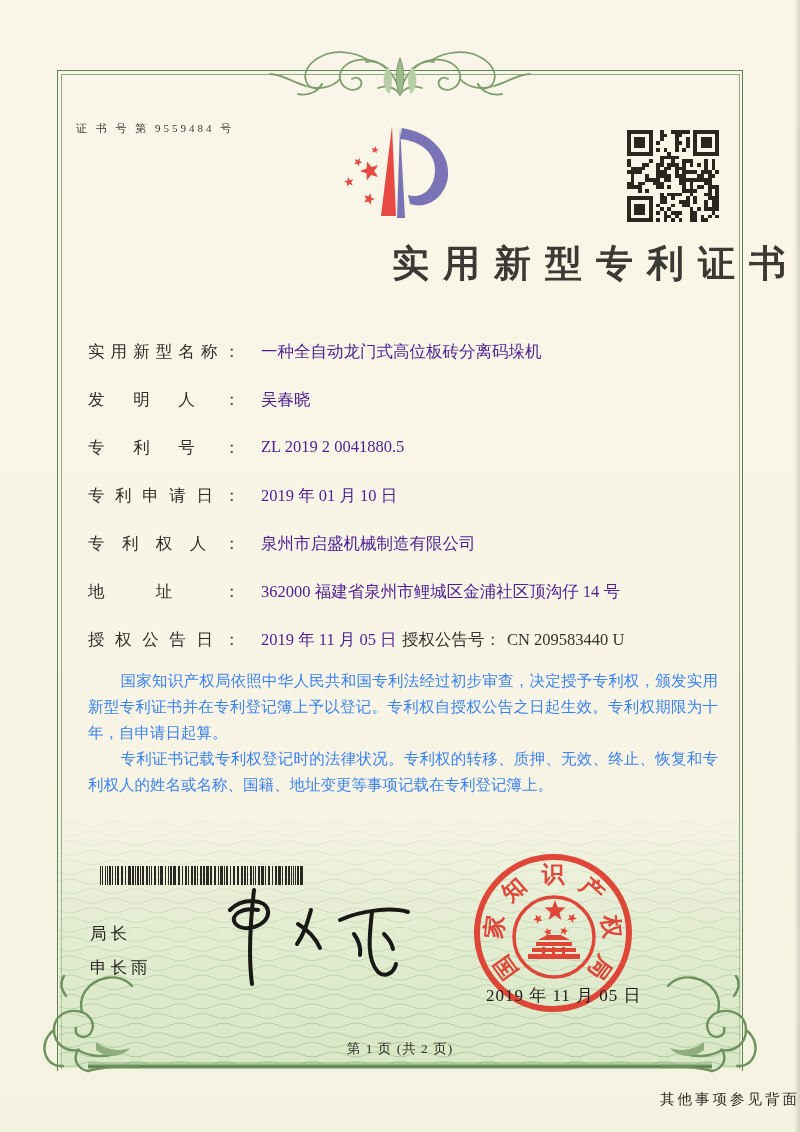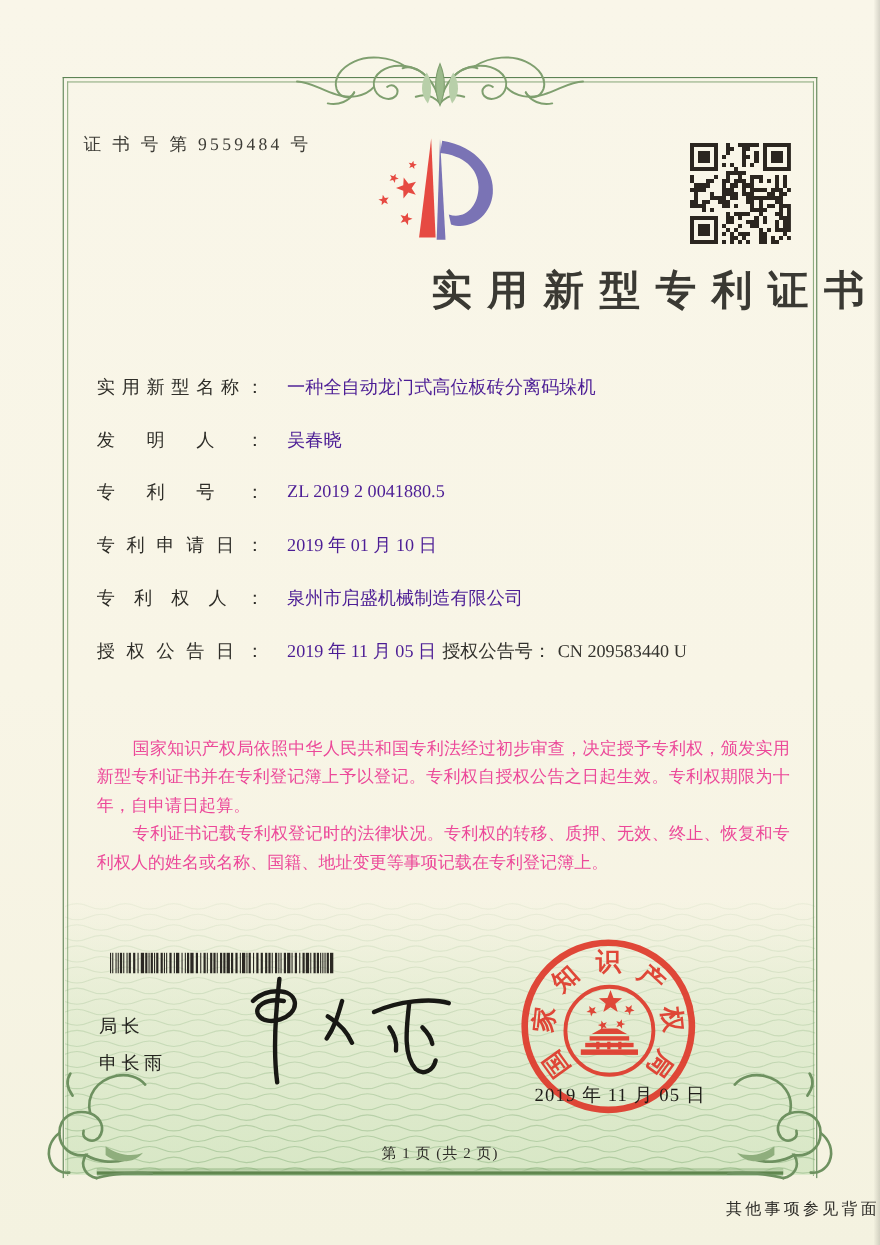"证 书 号 第 9559484" .cert-no { font-size: 16px -> 11px }
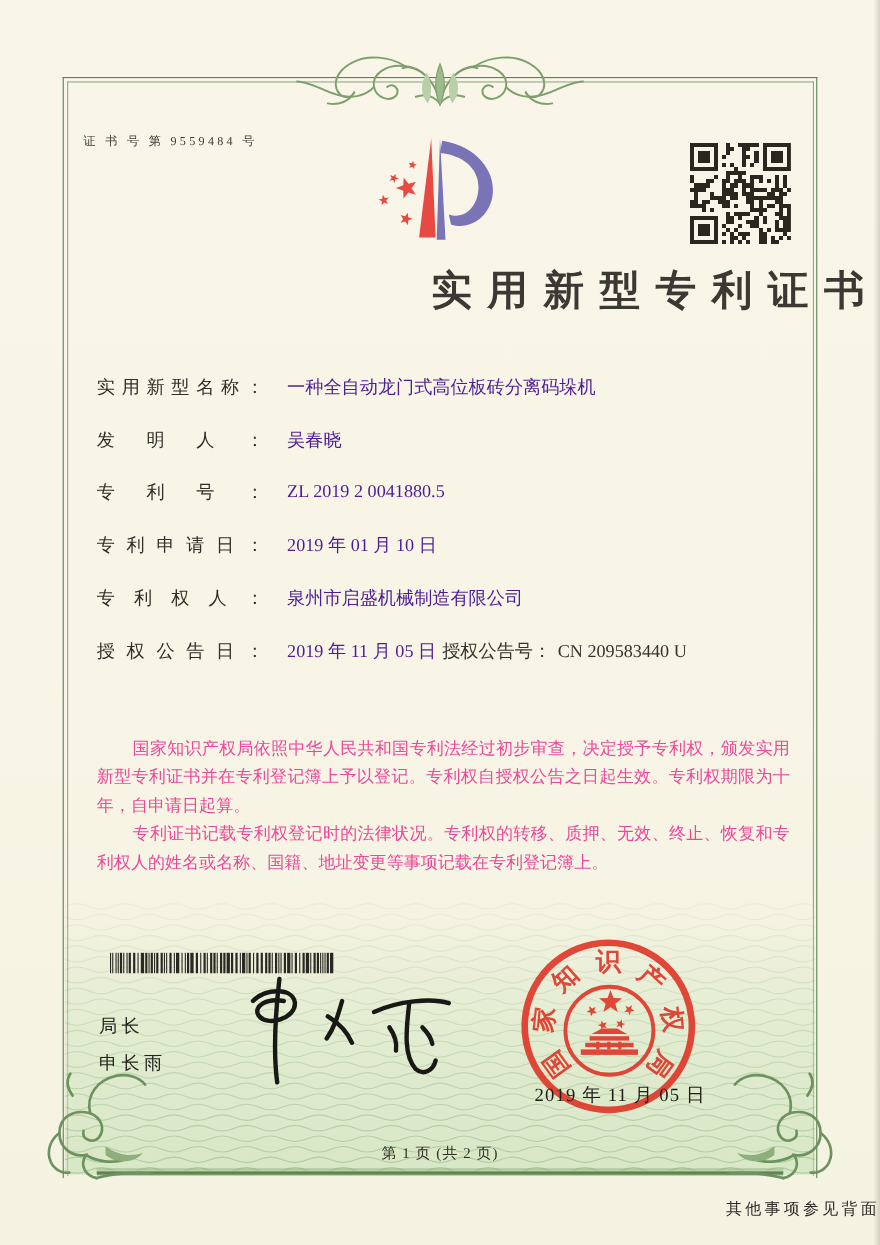"地址： 362000 福建省泉州市鲤城区金浦社区顶沟仔 14 号" div.frow { html: none -> <div> <span>地址：</span><span>362000 福建省泉州市鲤城区金浦社区顶沟仔 14 号</span> </div> }
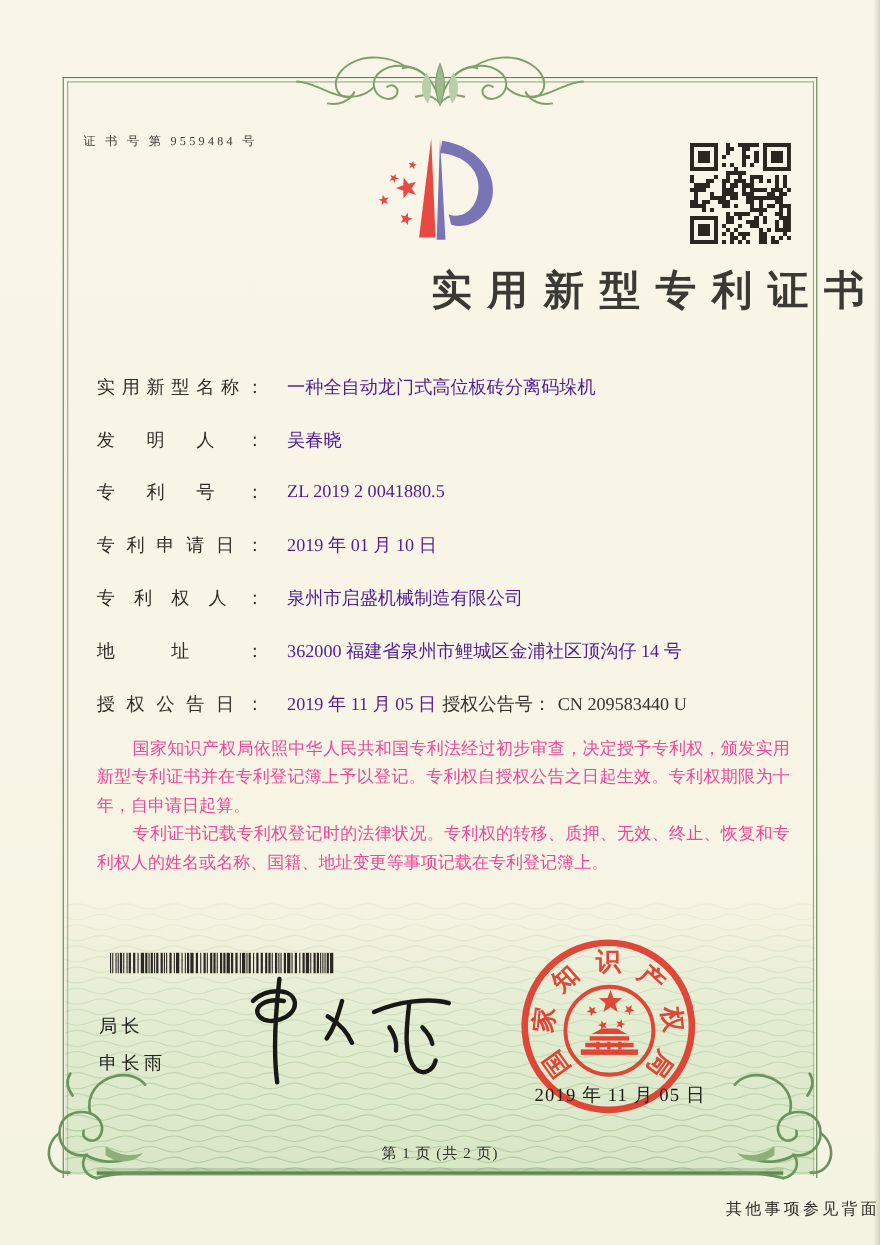"国家知识产权局依照中华人民共和国专利法经过初步审查，决定授予专利权，颁发实用新型" .paras { color: #ec4899 -> #3b82f6 }
